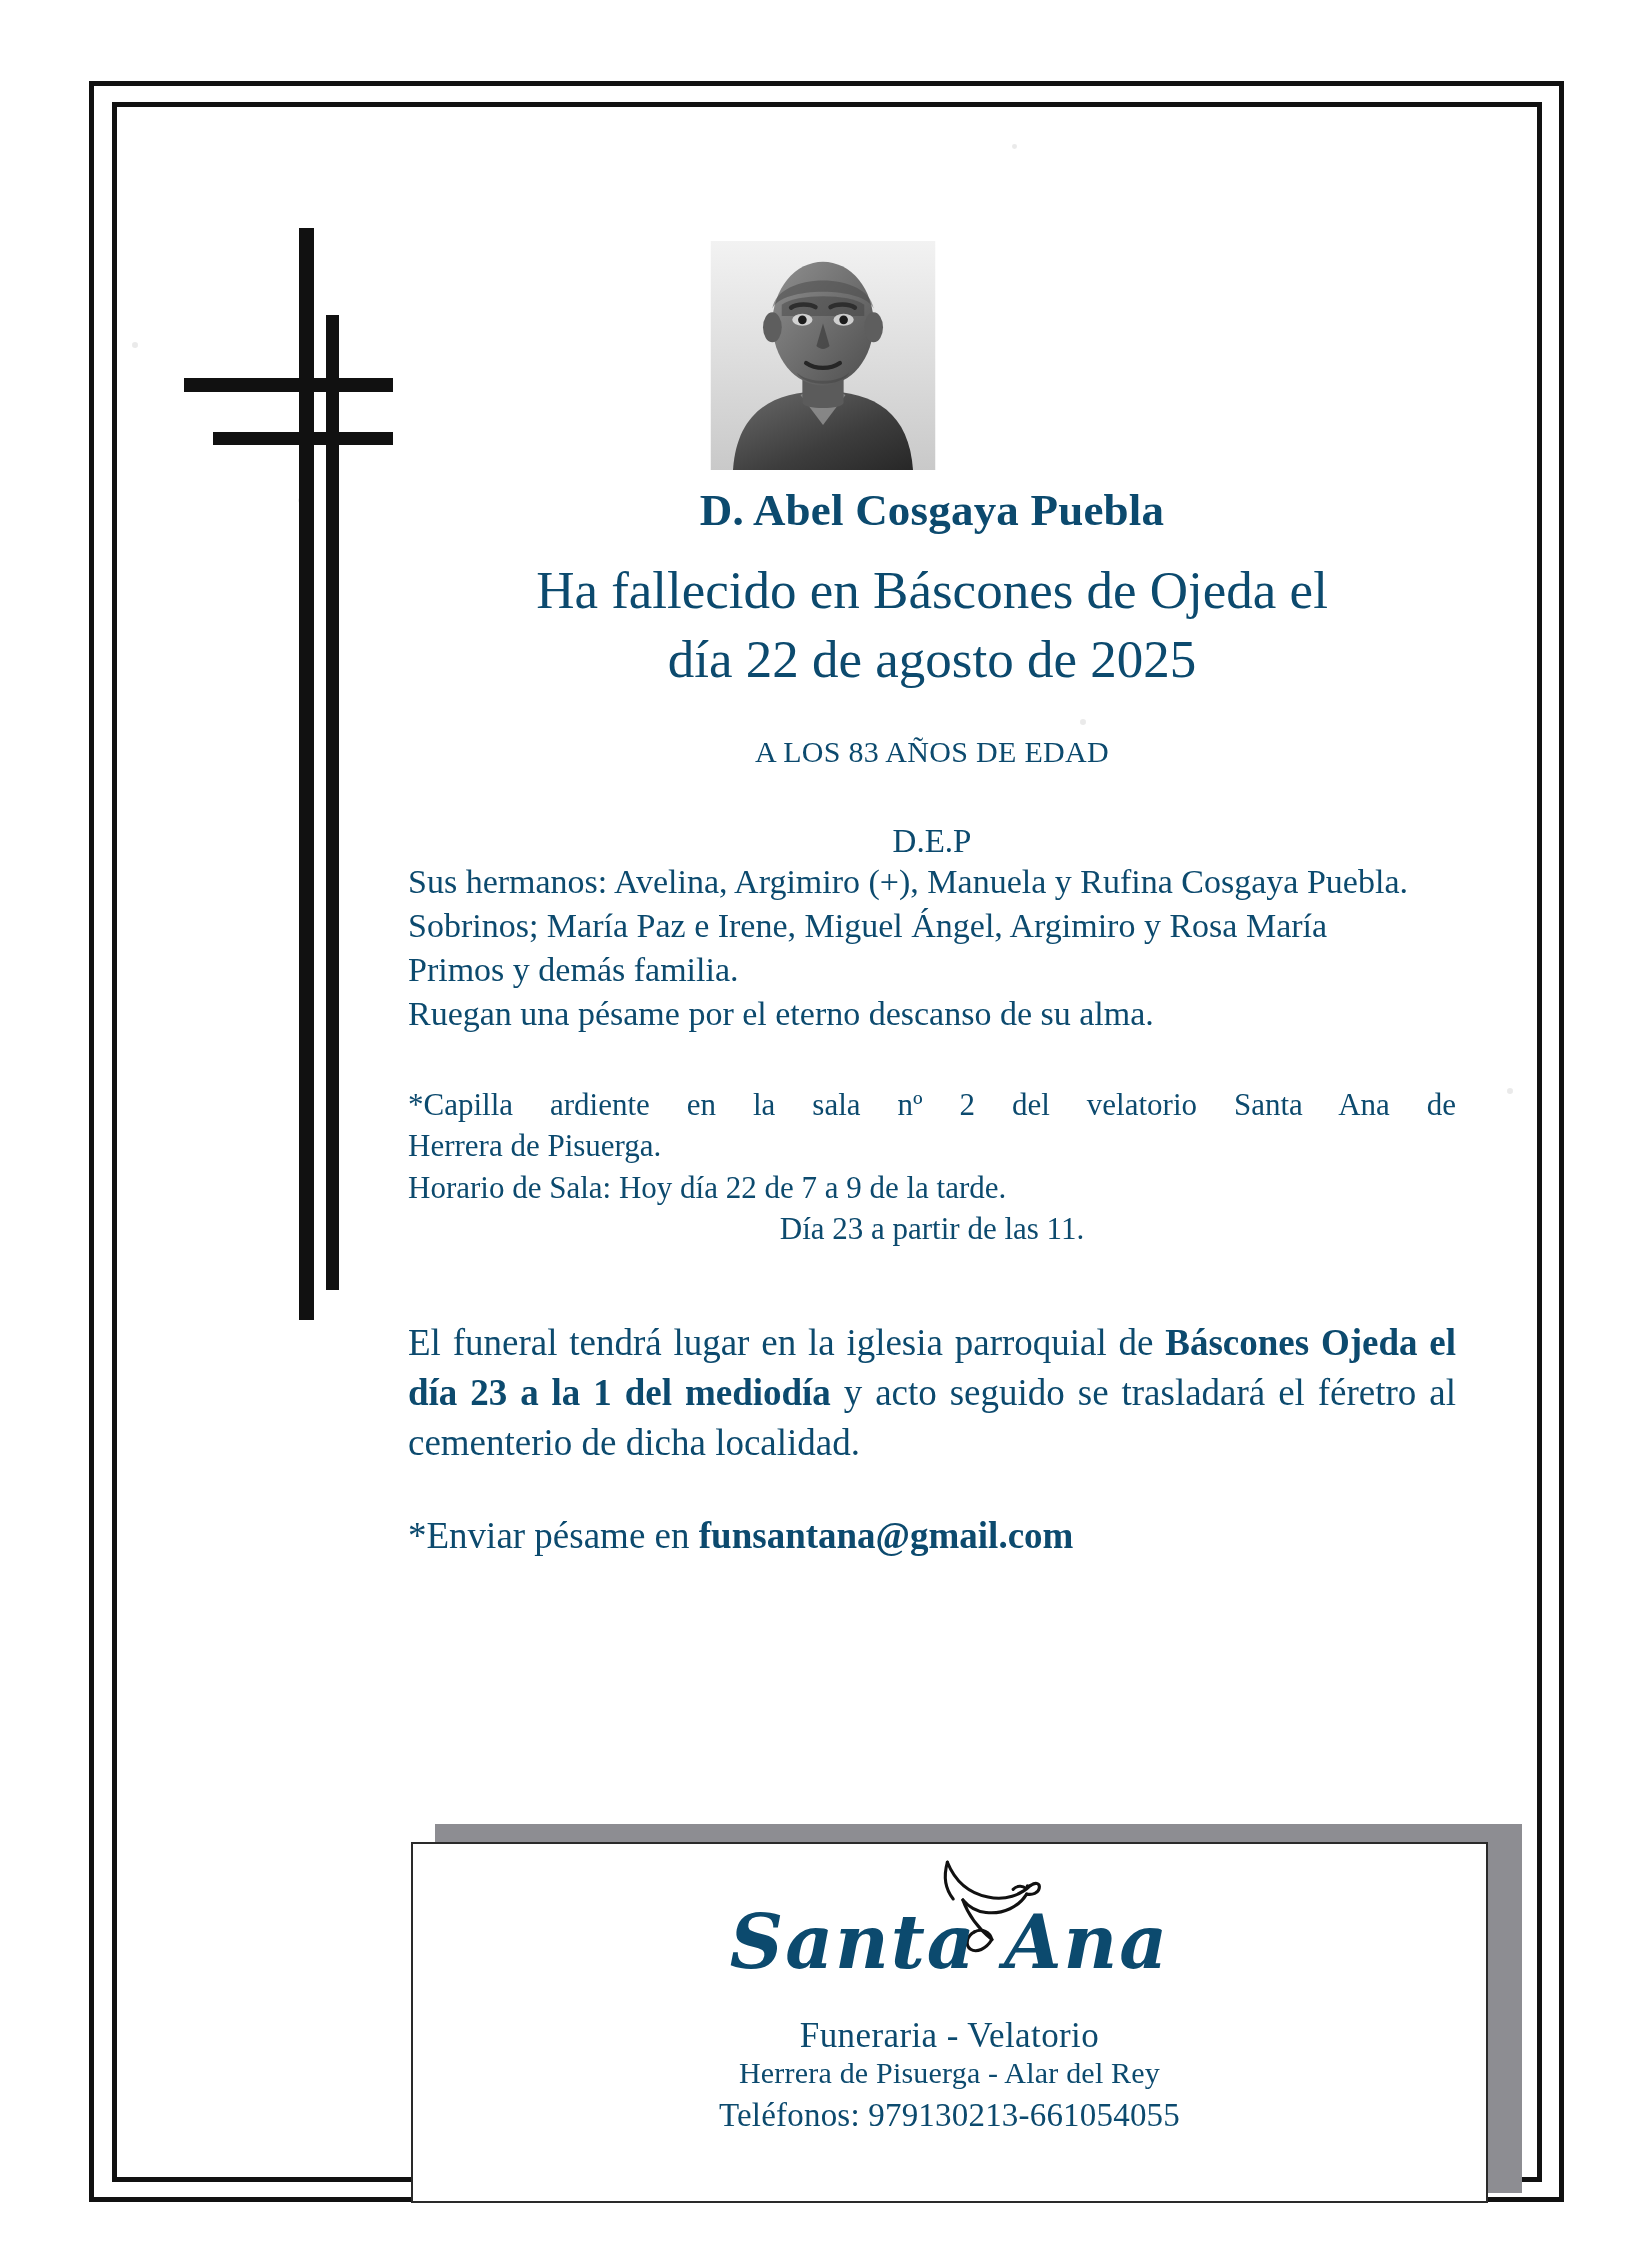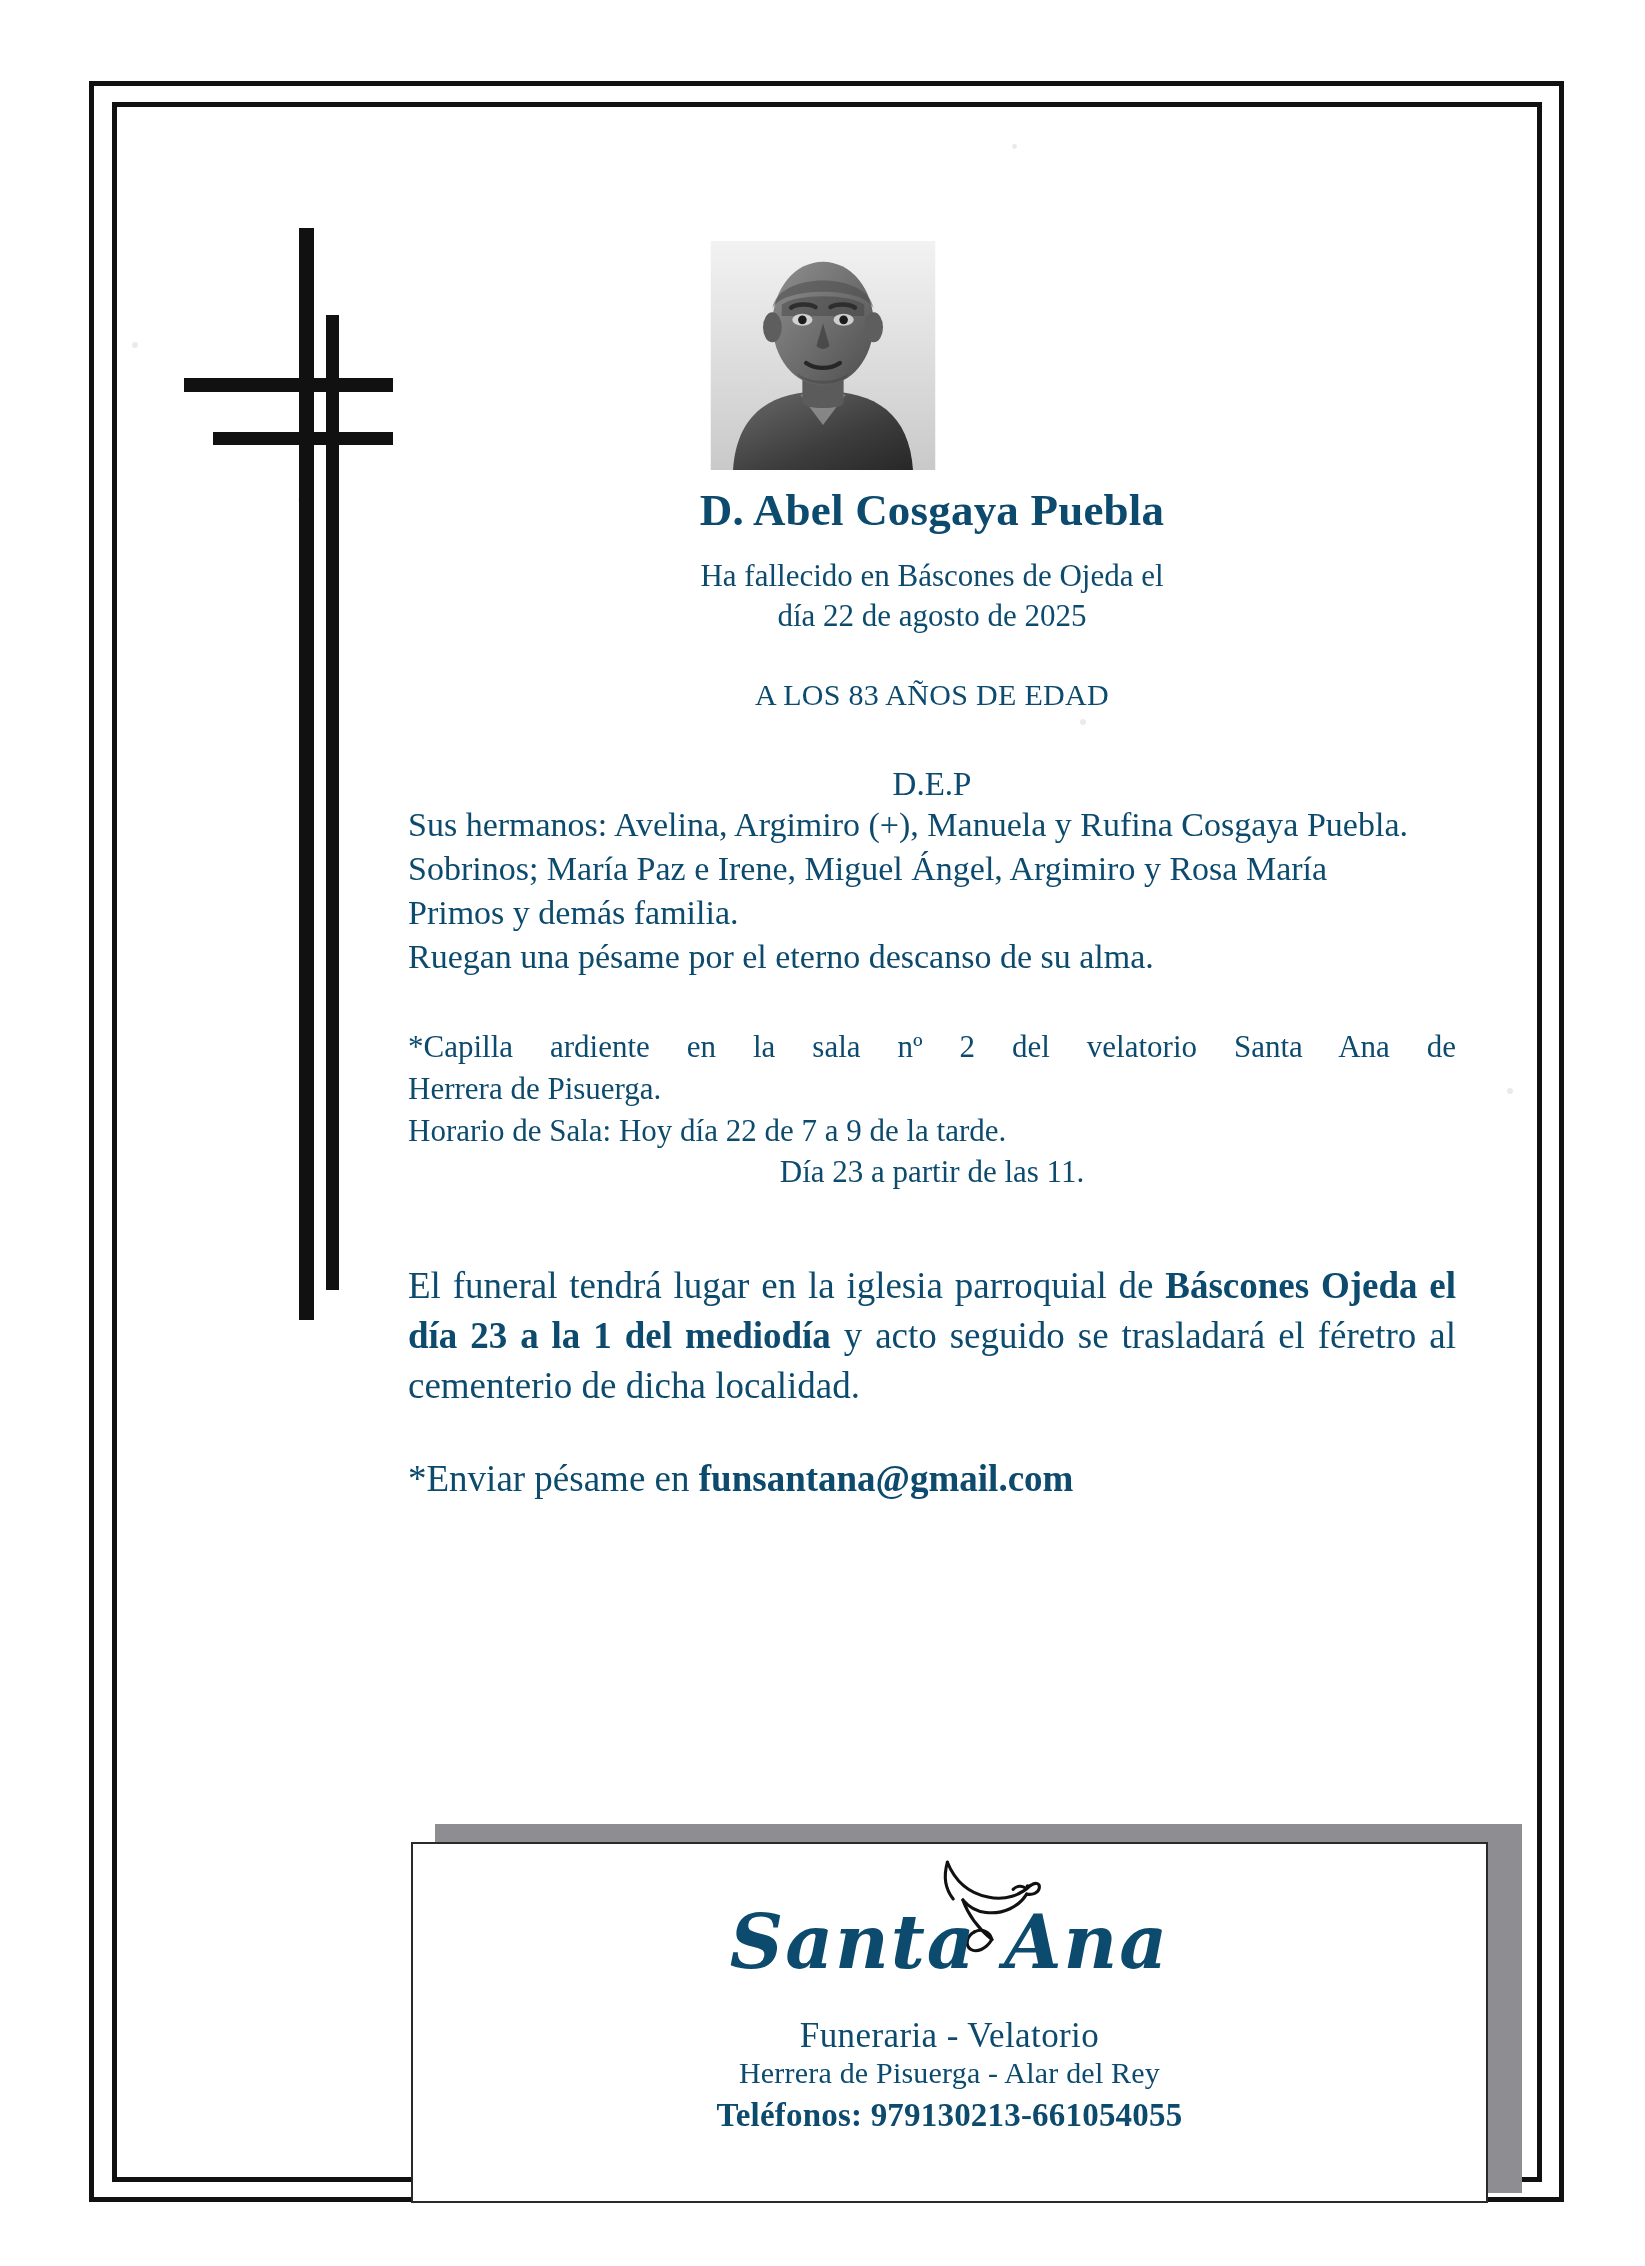"Ha fallecido en Báscones de" .death-line { font-size: 31px -> 53px }
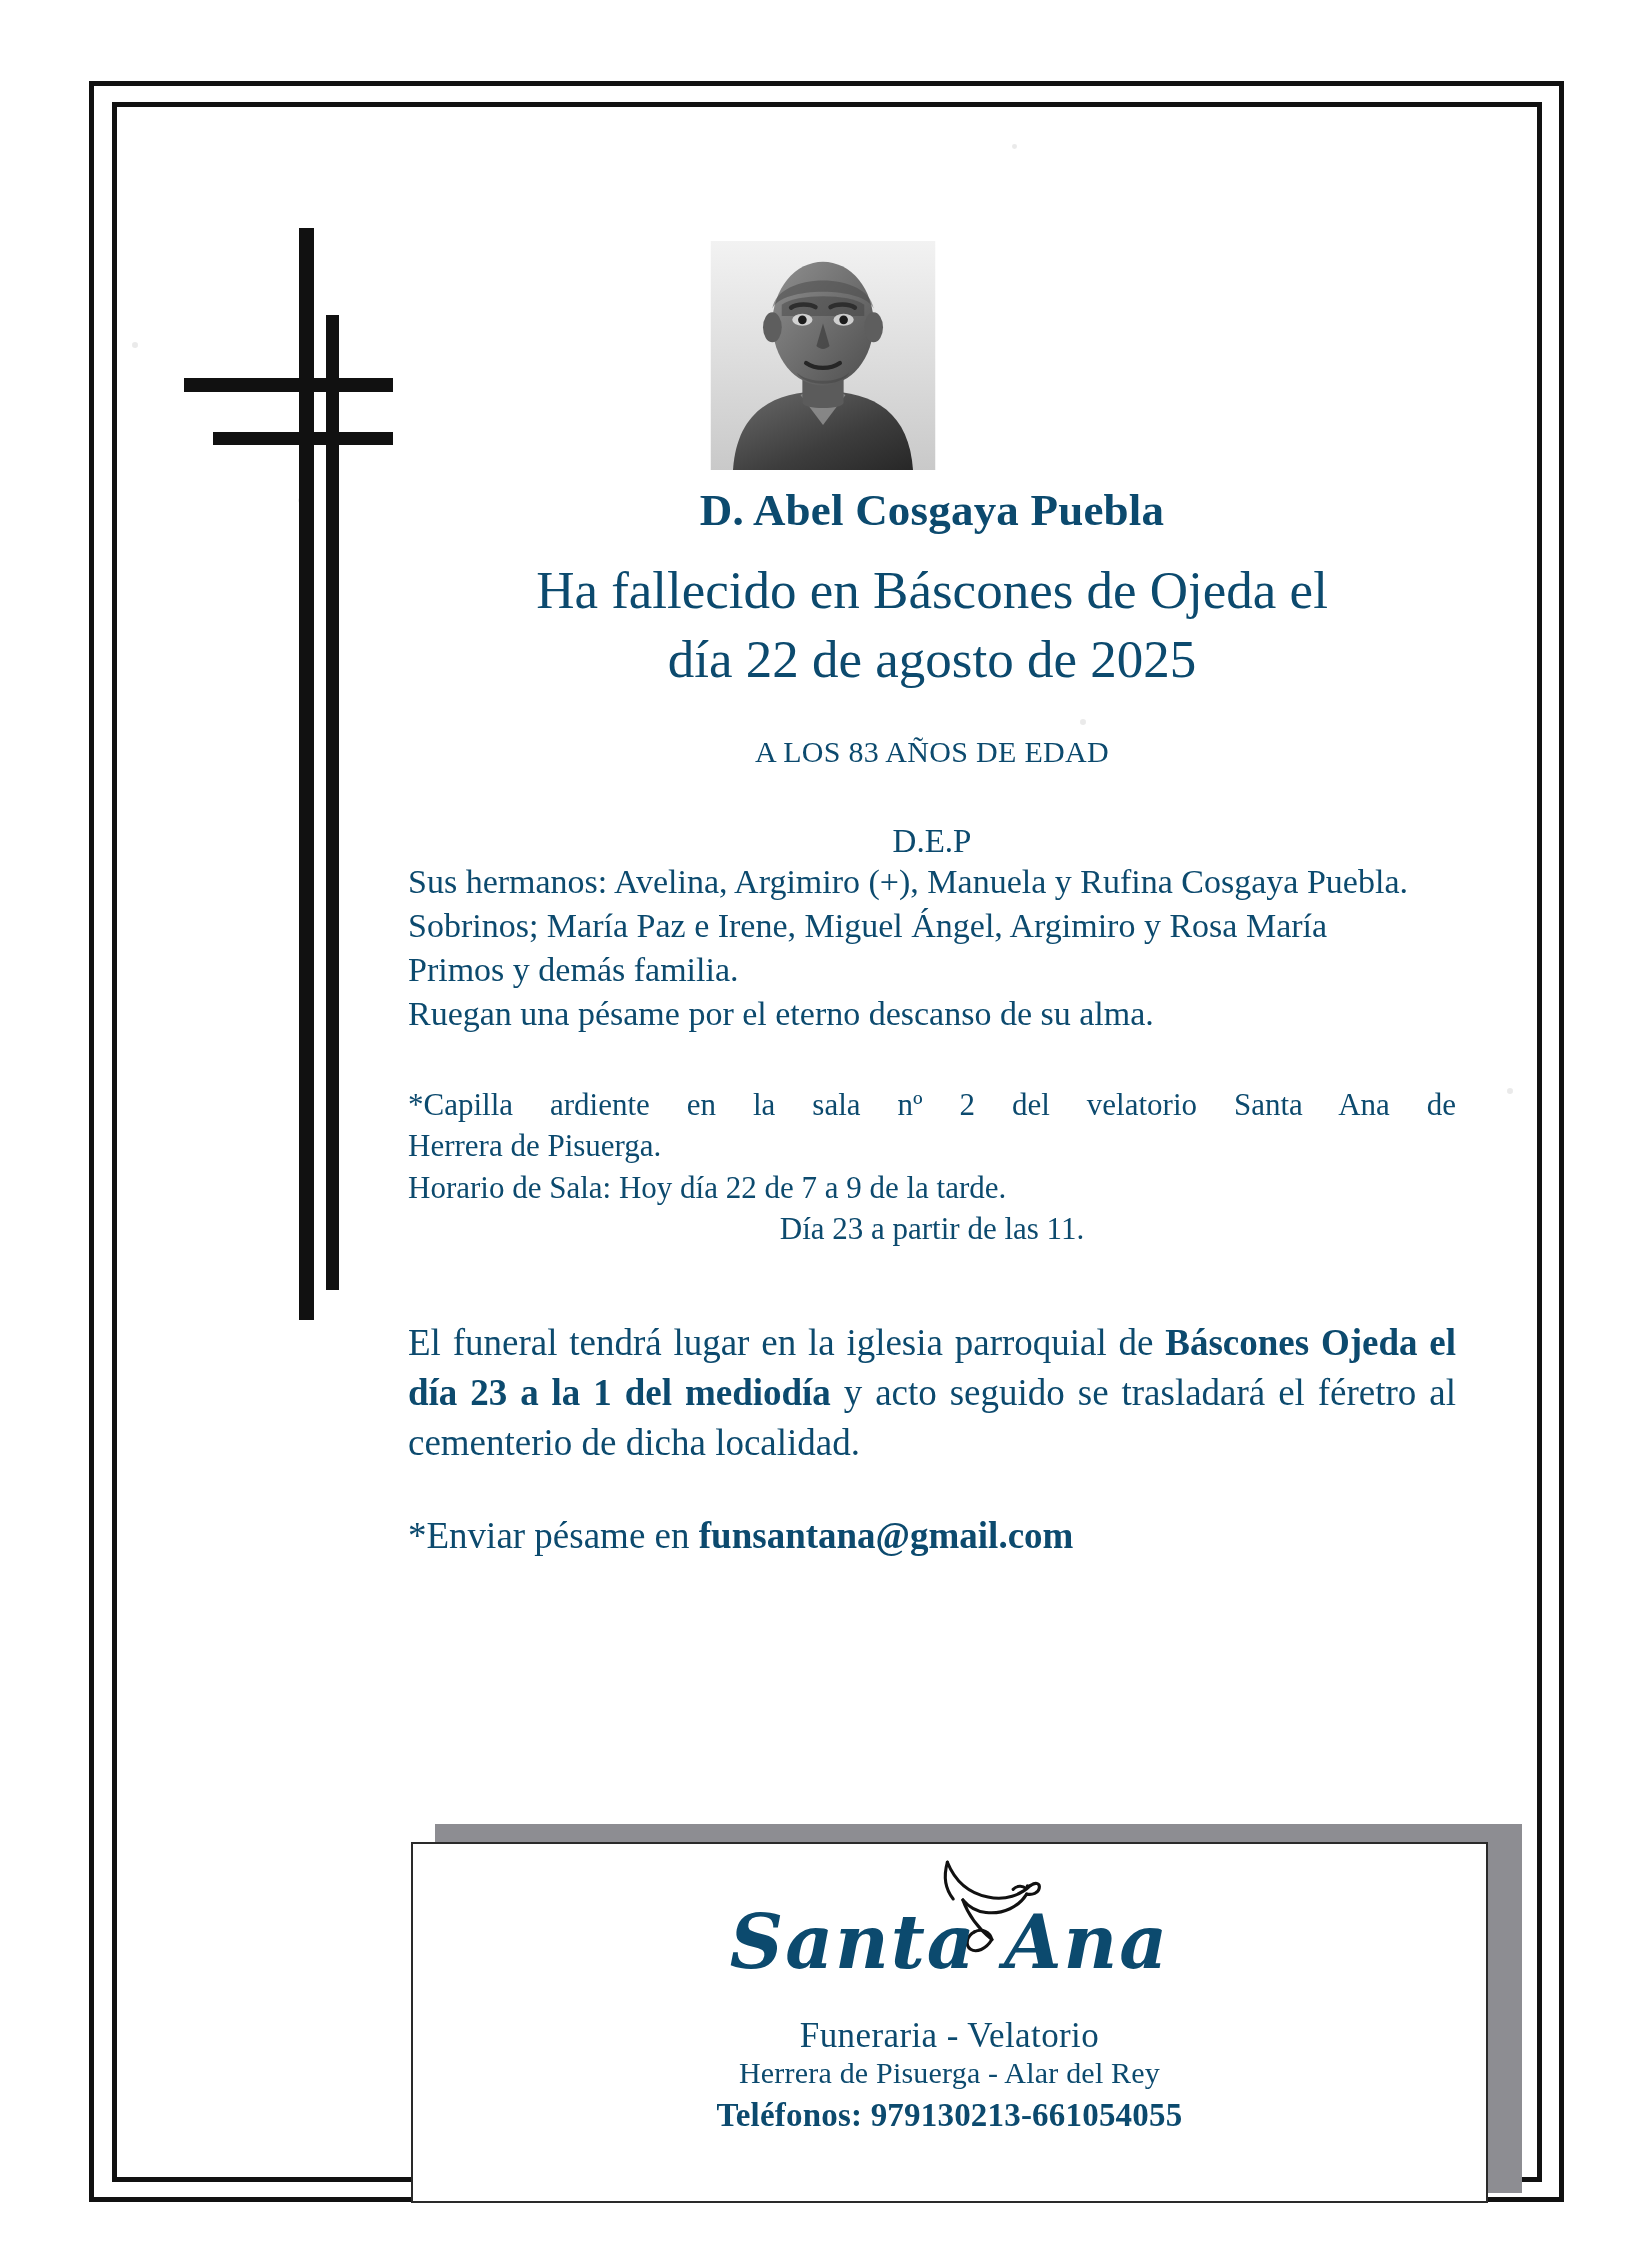"Teléfonos: 979130213-661054055" .logo-phones { font-weight: bold -> normal }
